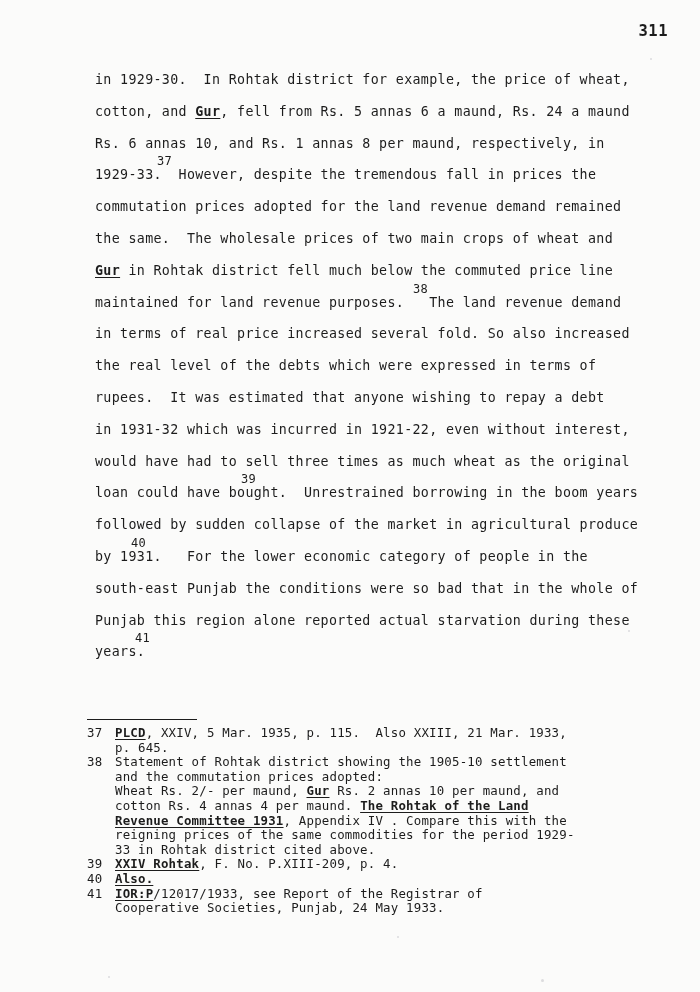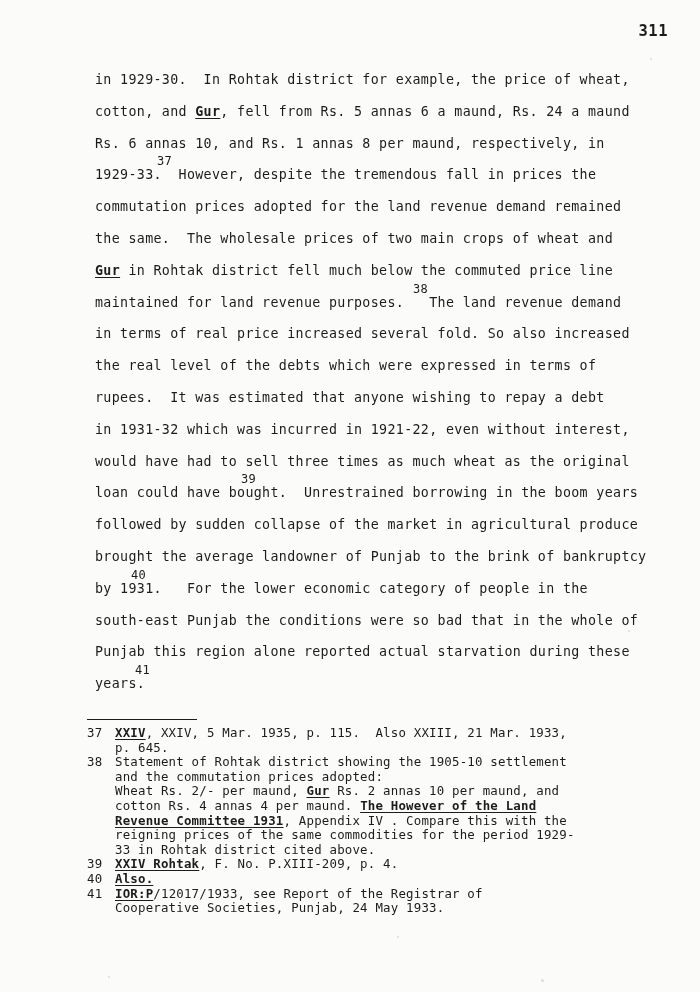"brought the average landowner of" div.line { html: <div>brought the average landowner of Punjab to the brink of bankruptcy</div> -> none }
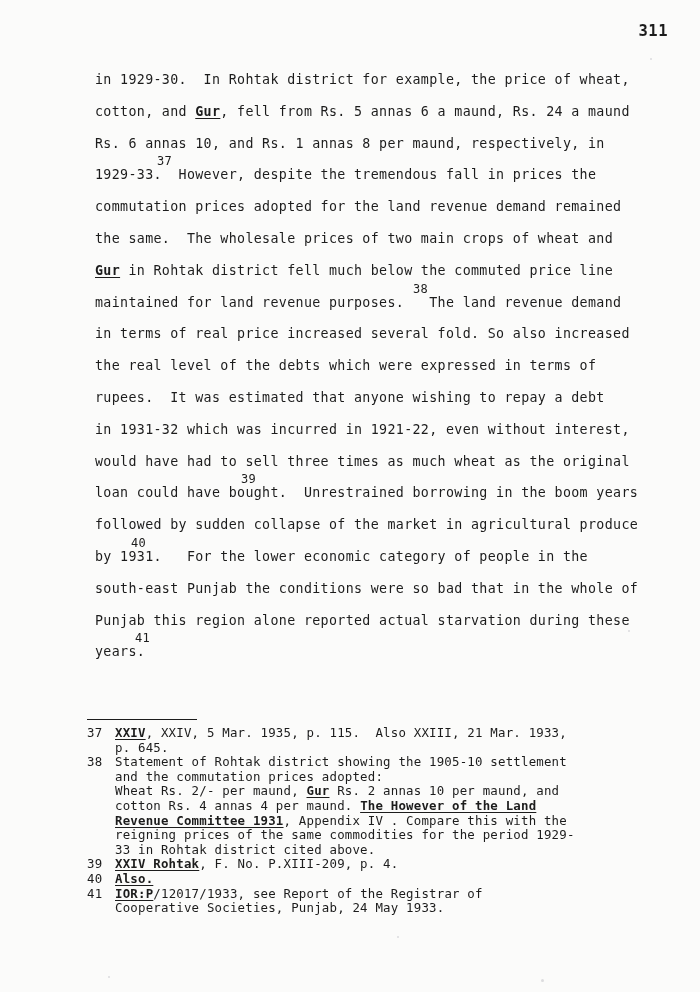"XXIV" u.ul { text: XXIV -> PLCD }
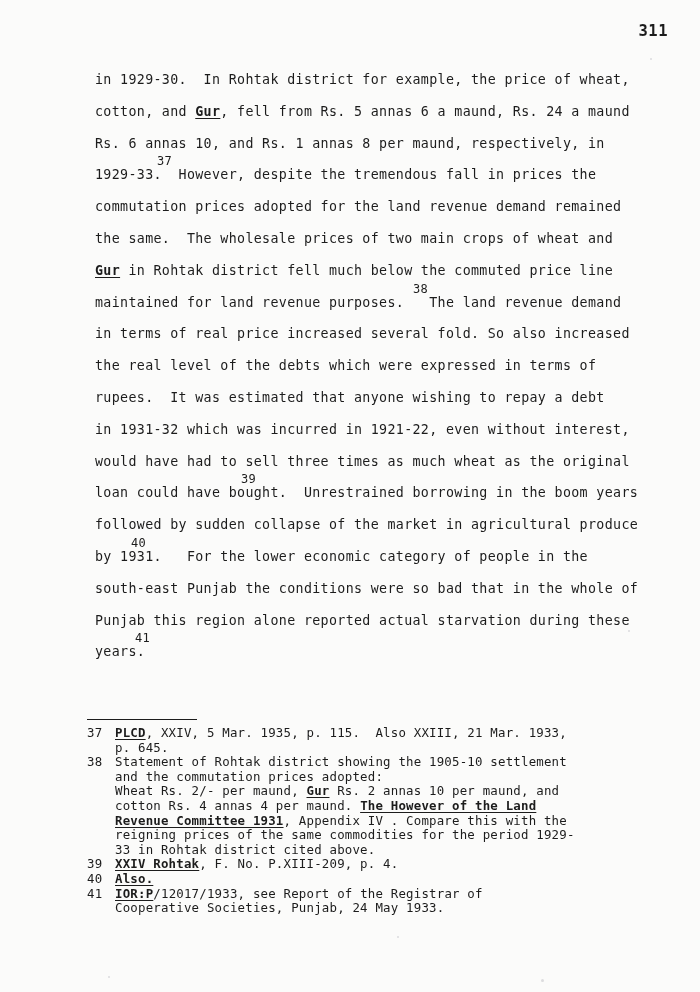"The However of the Land" u.ul { text: However -> Rohtak }
